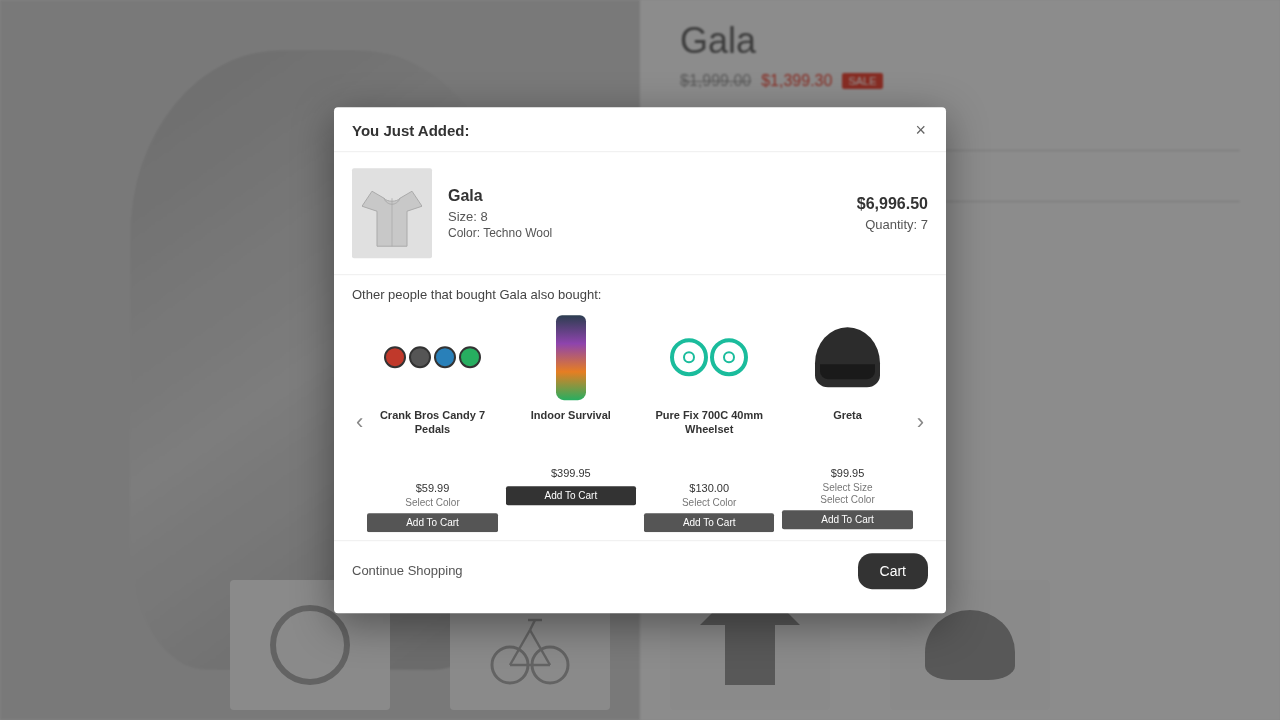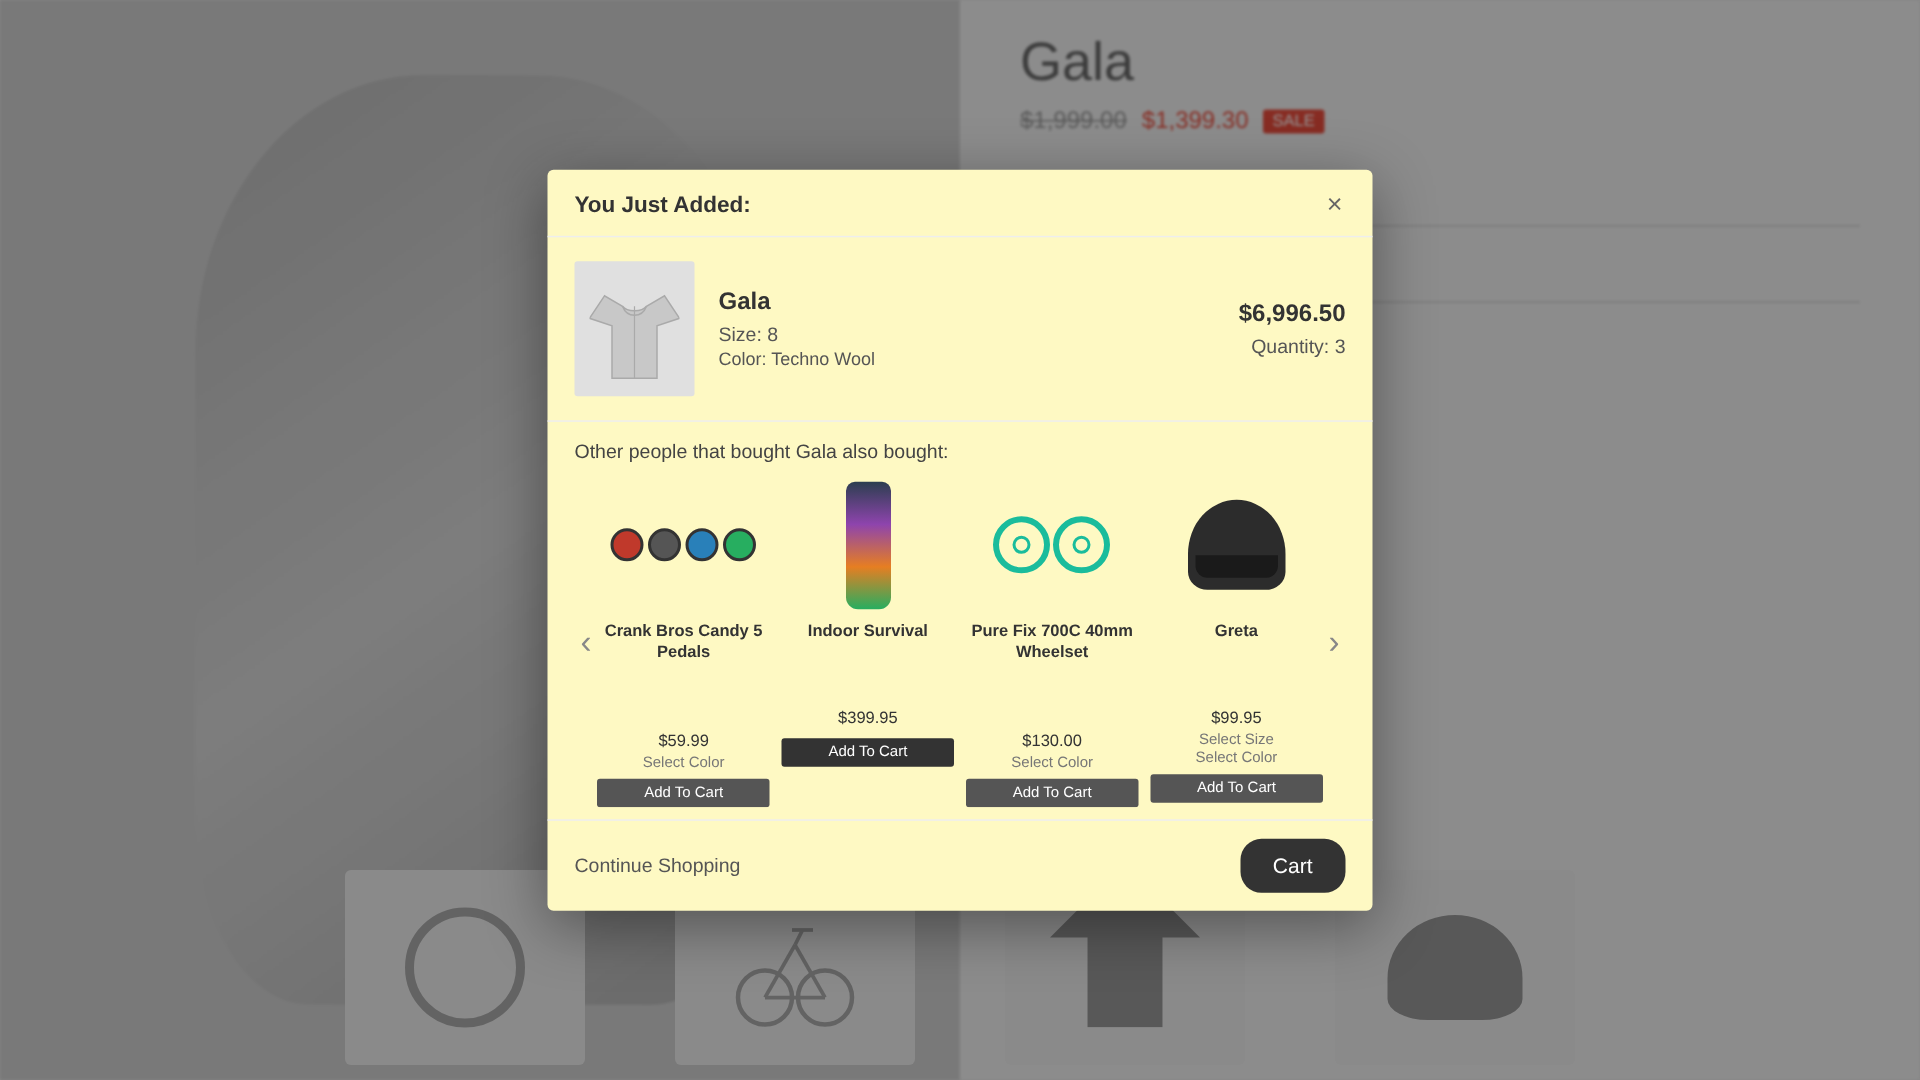"You Just Added:" .modal { background: #fef9c3 -> #ffffff; padding-bottom: 0 -> 12px; width: 550px -> 612px }
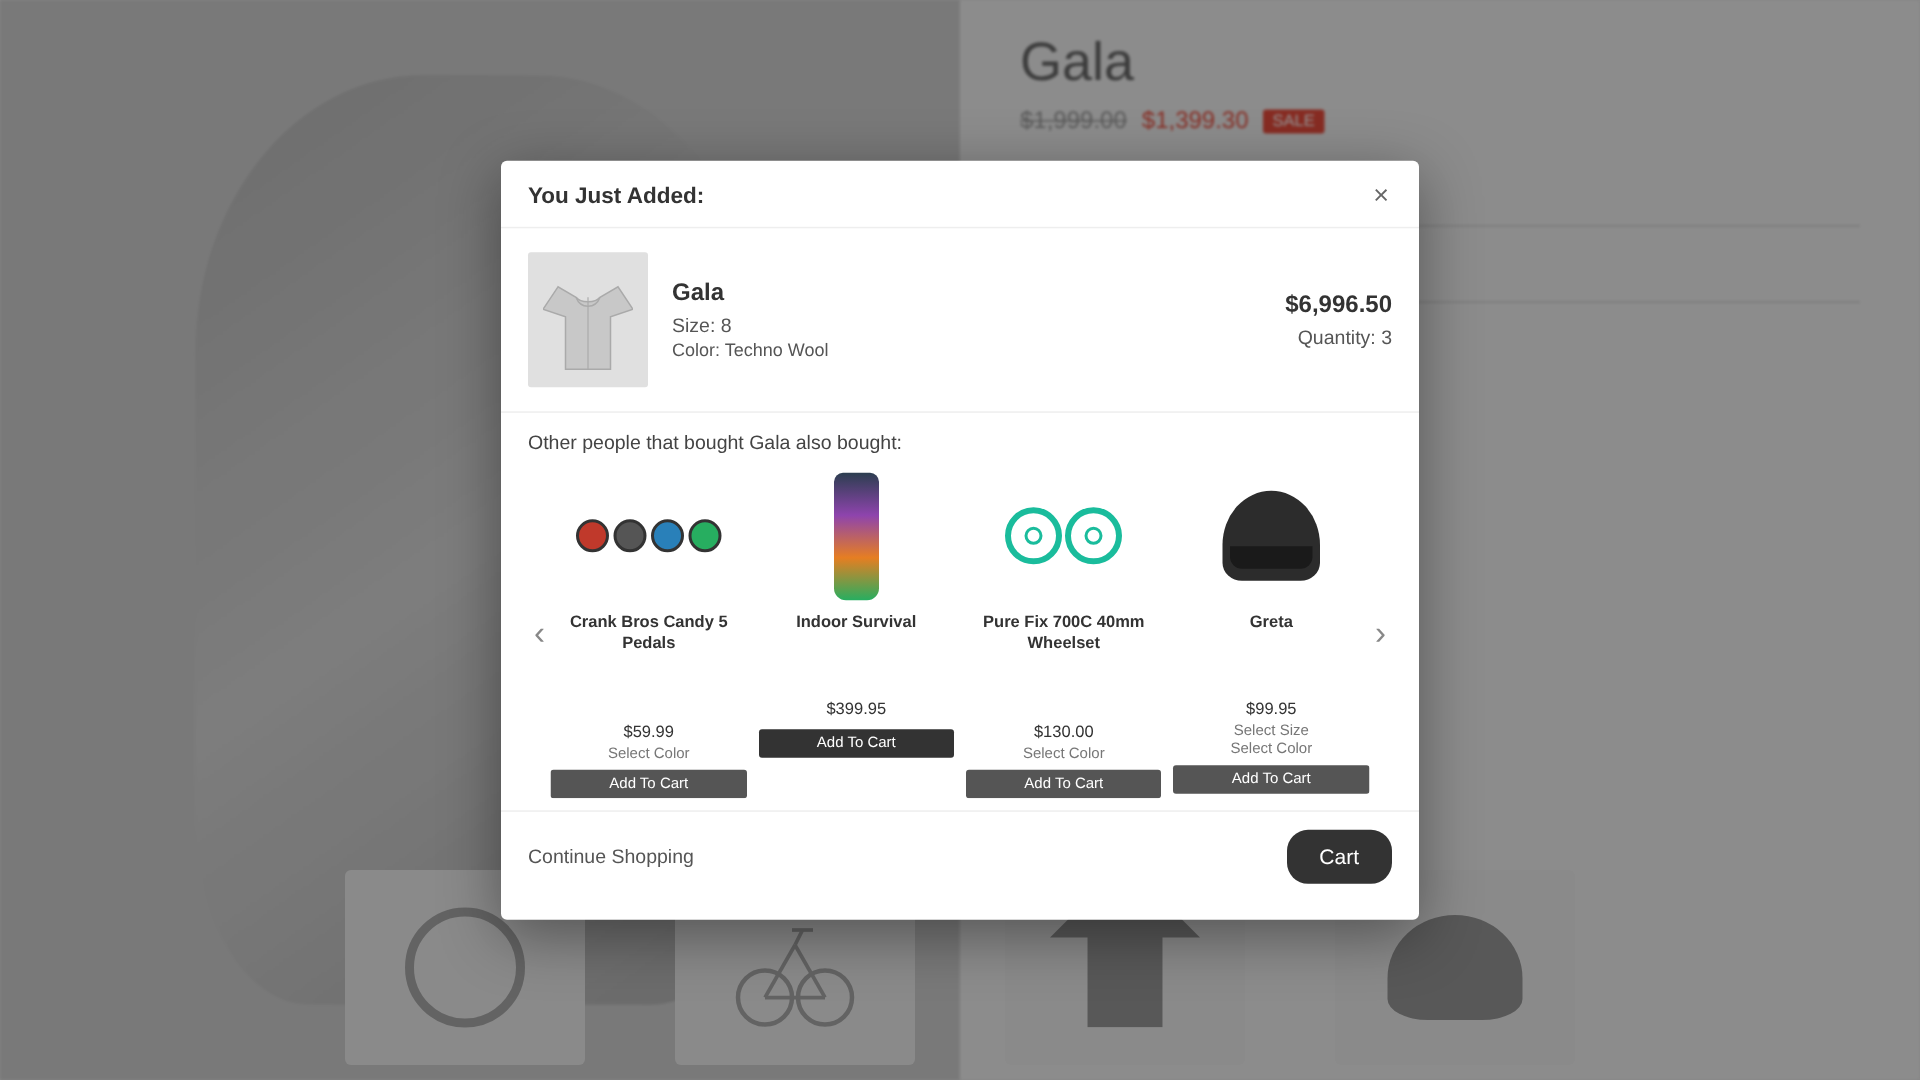"Quantity: 3" div.item-qty { text: 3 -> 7 }
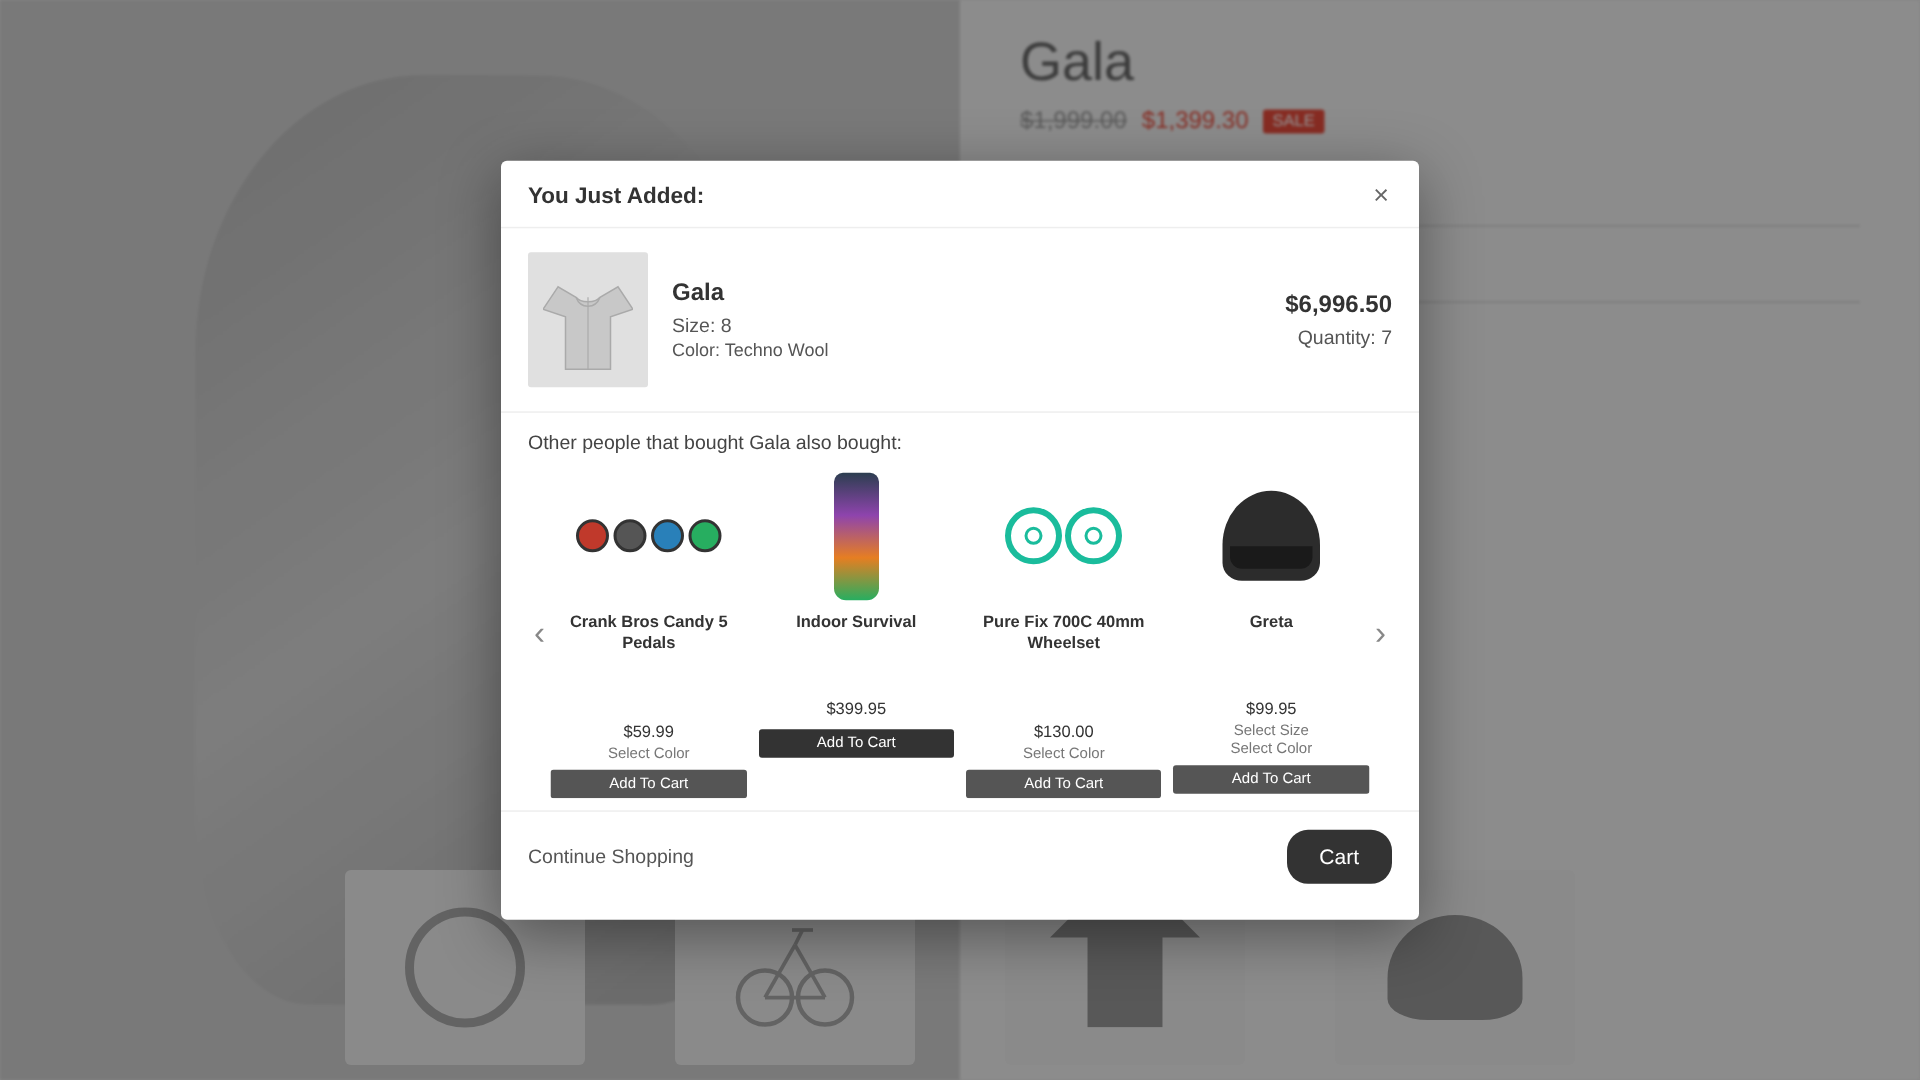"Crank Bros Candy 5 Pedals" div.product-name { text: 5 -> 7 }
